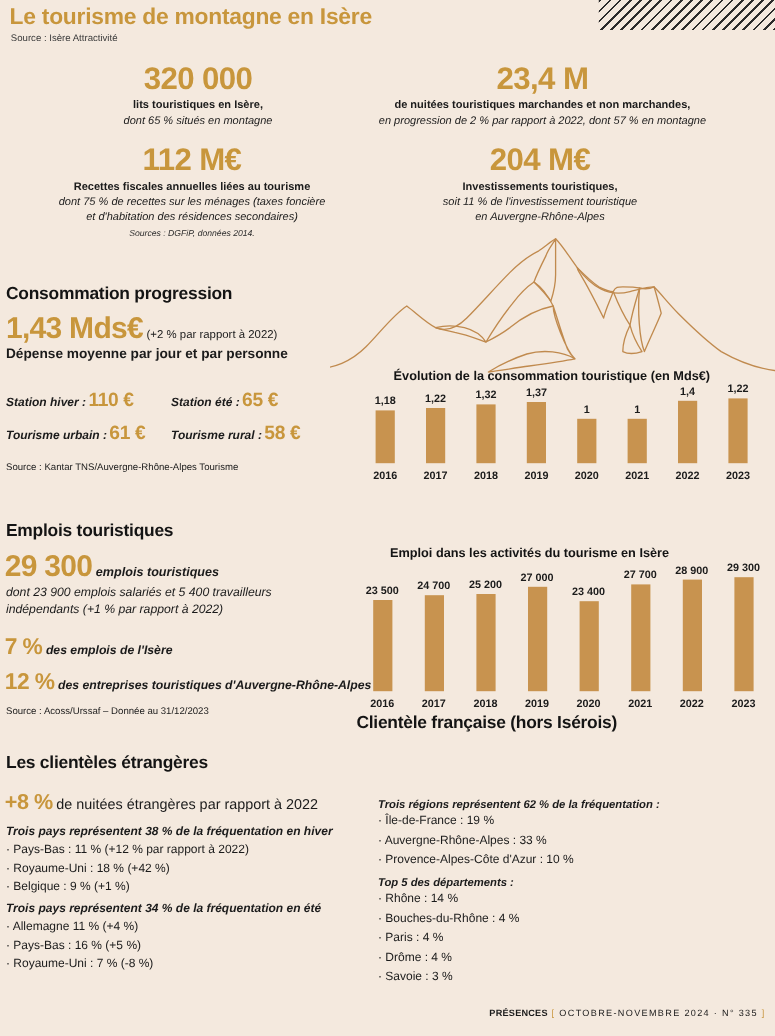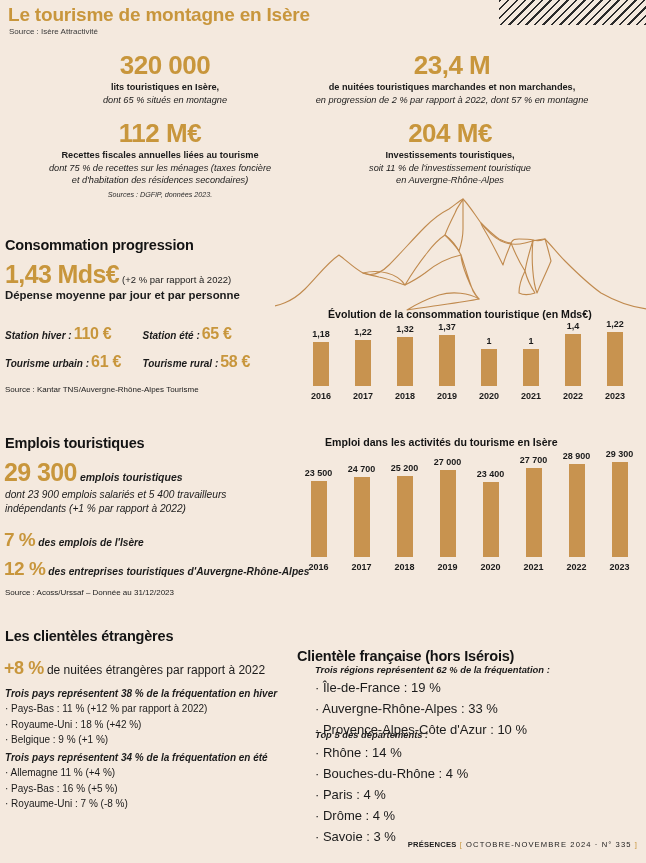"Sources : DGFiP, données 2023." div.tiny { text: 2023 -> 2014 }
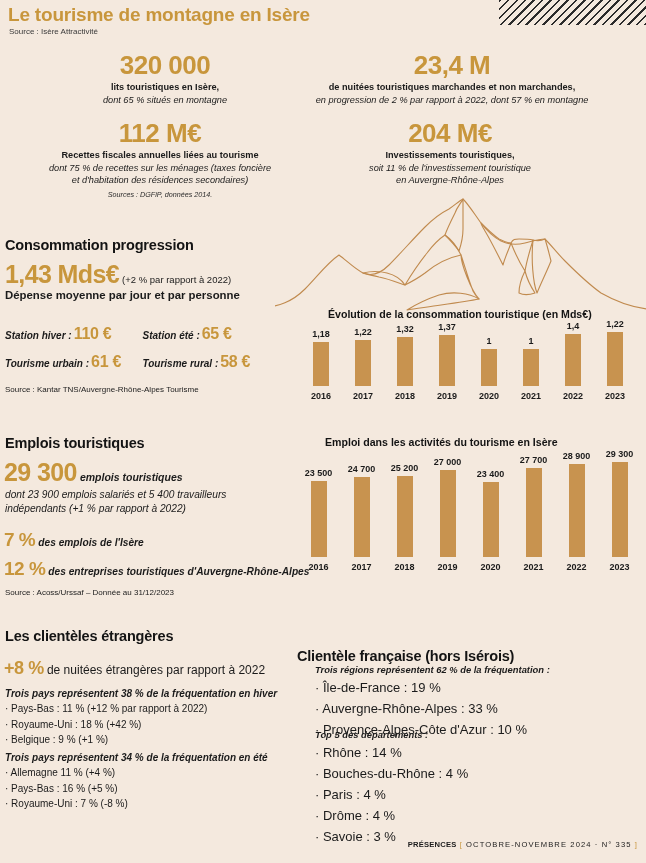"Emploi dans les activités du" #chart-emploi { top: 436px -> 455px }
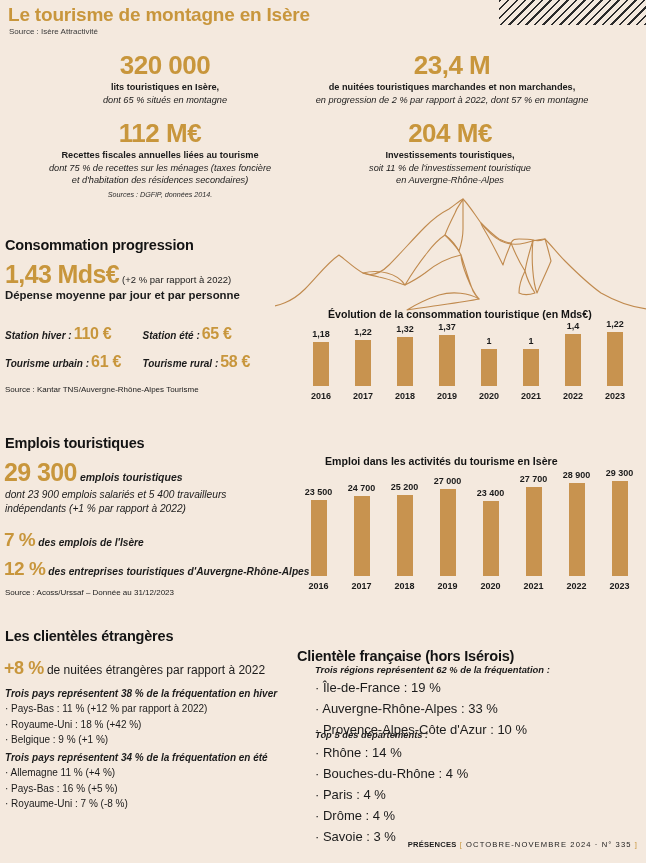"Clientèle française (hors Isérois)" #h-fr { top: 648px -> 595px }
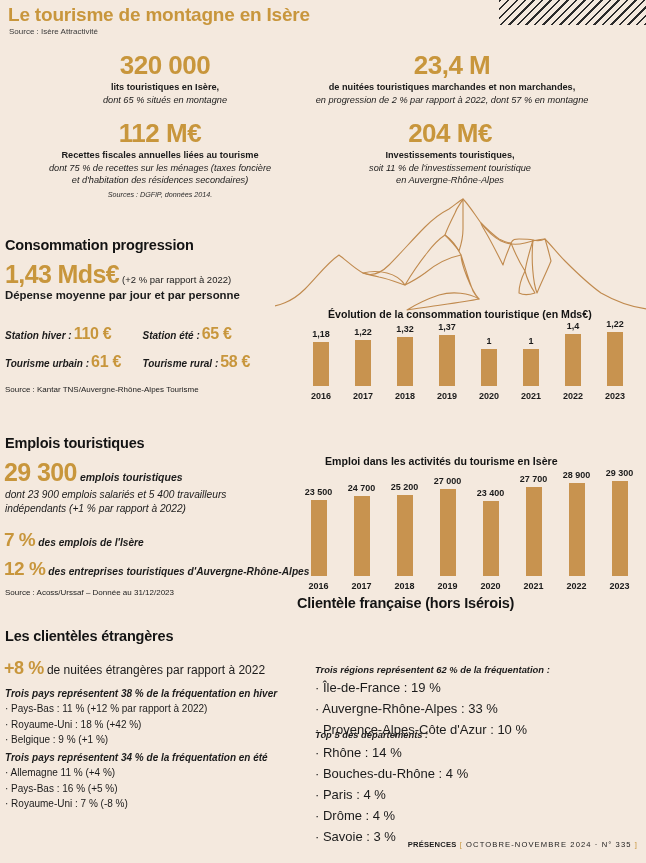"· Île-de-France : 19 %" .grp-r li { font-size: 13px -> 10px }
